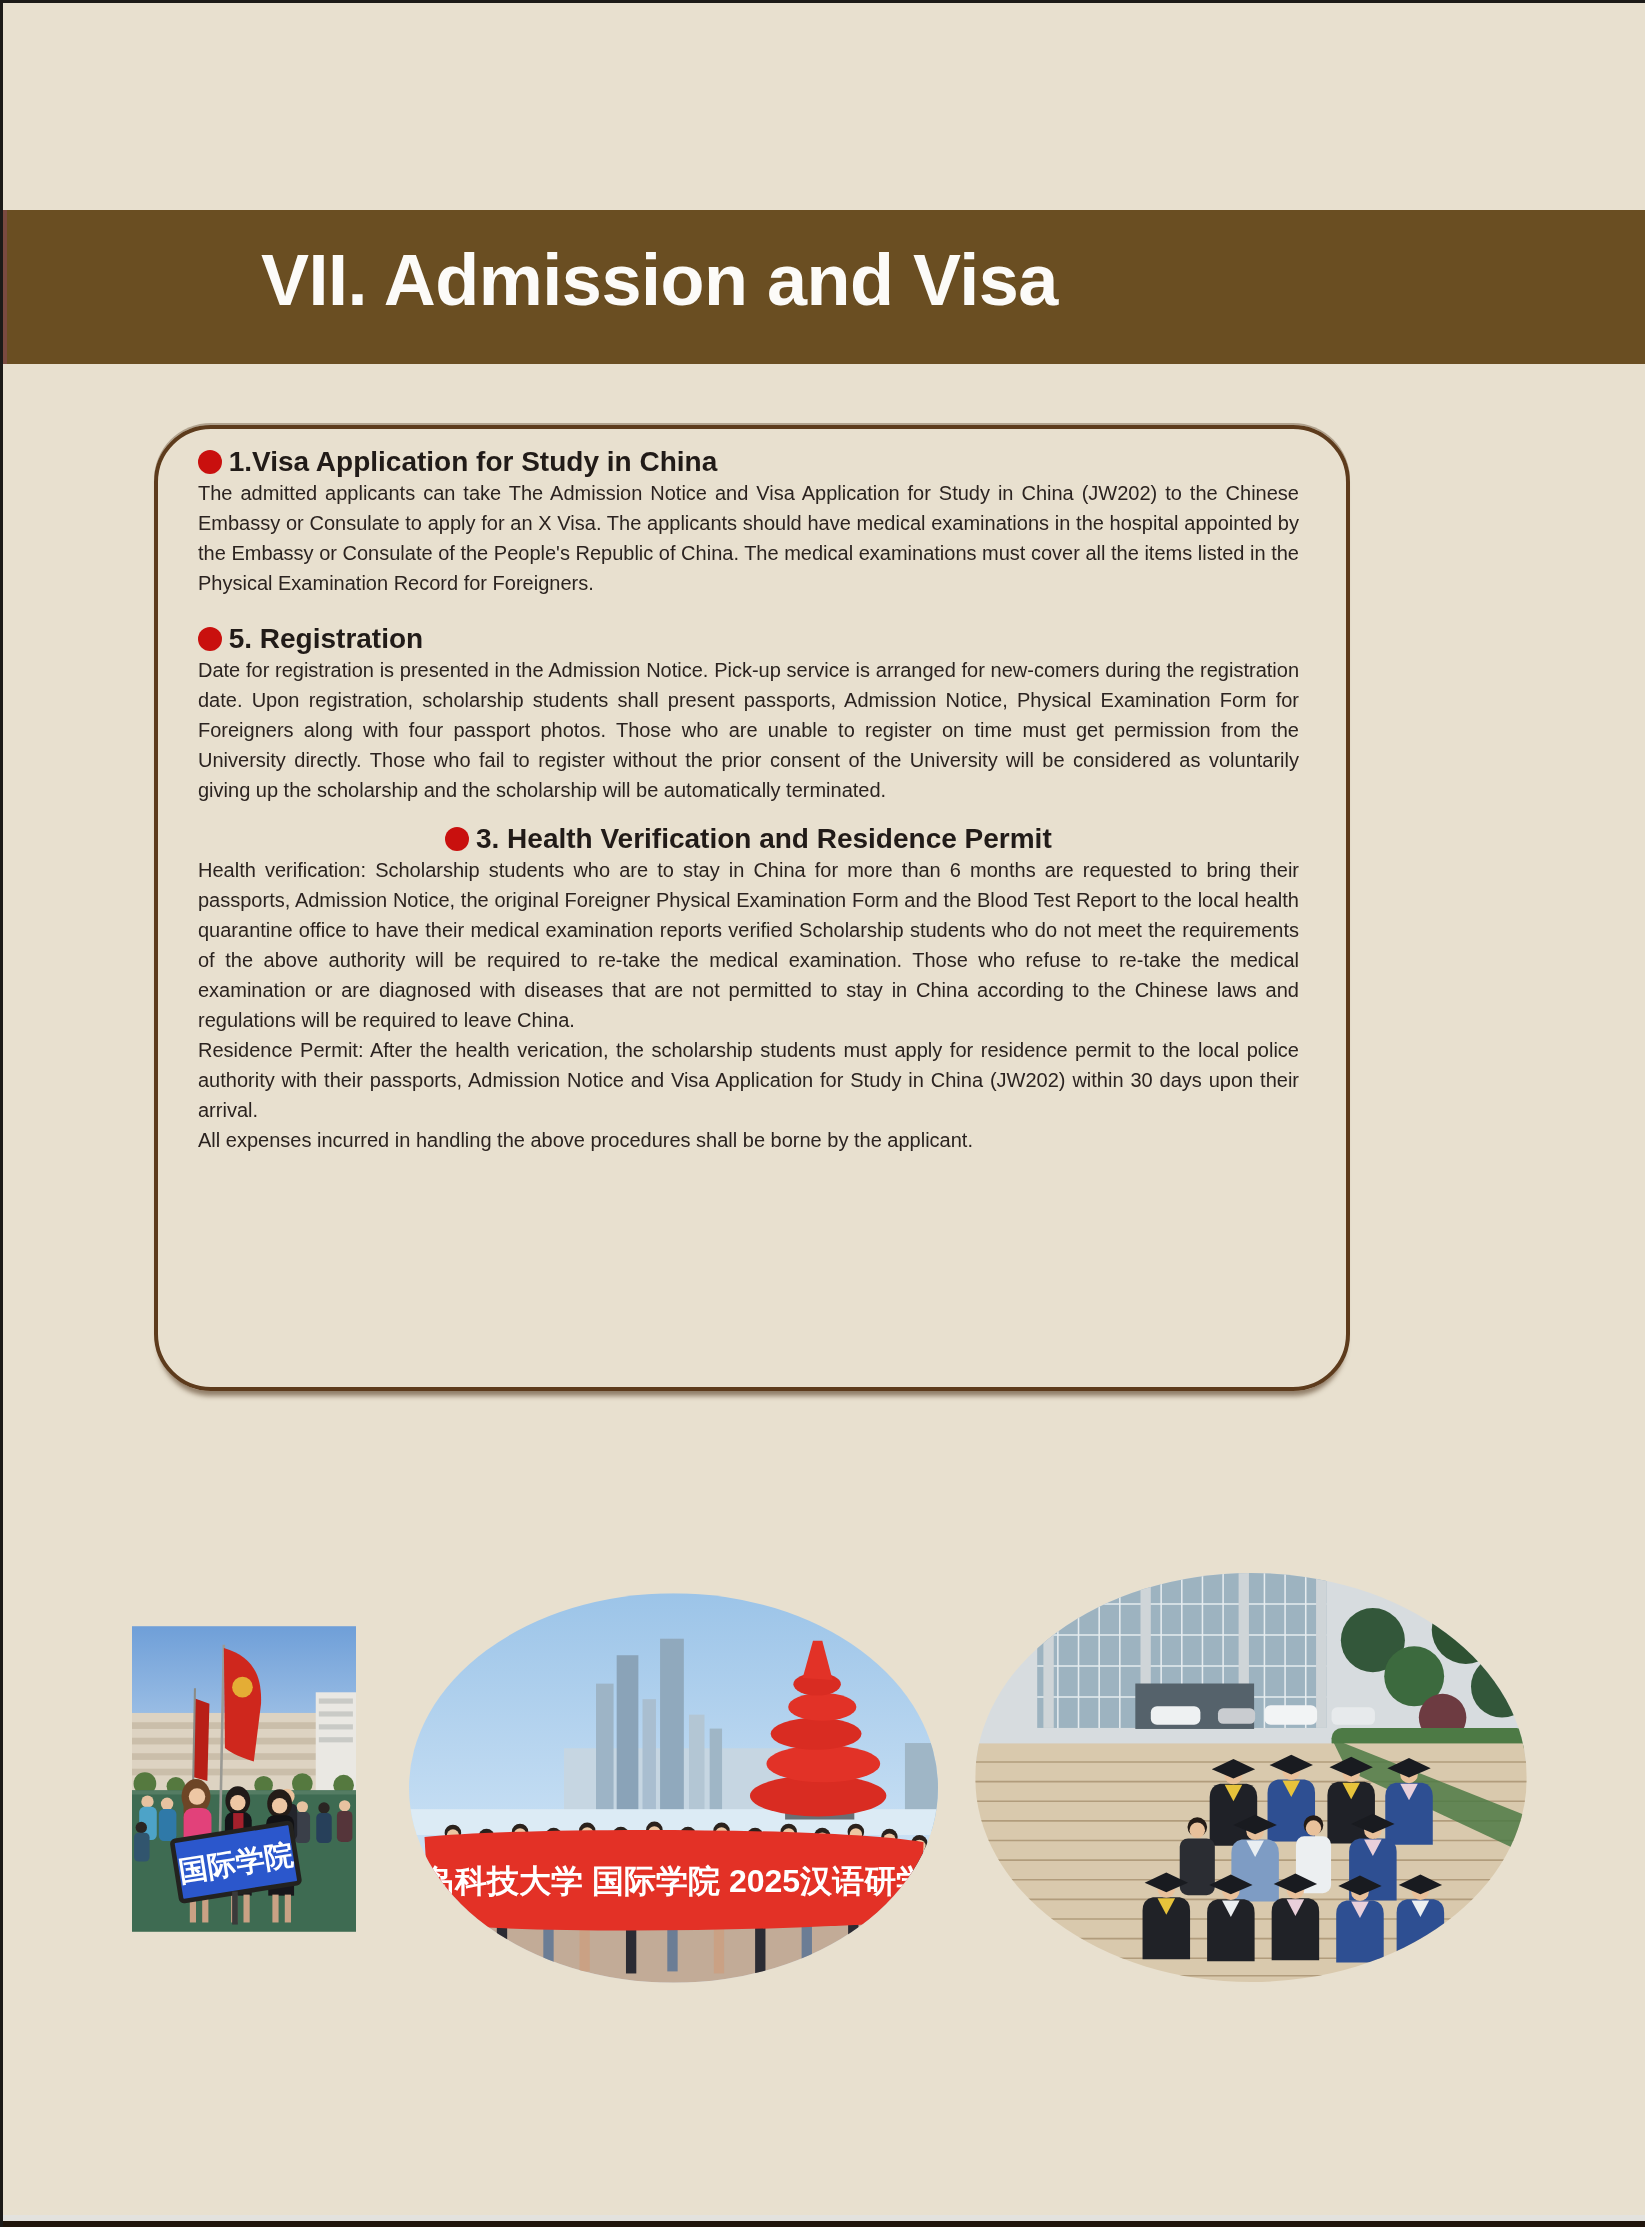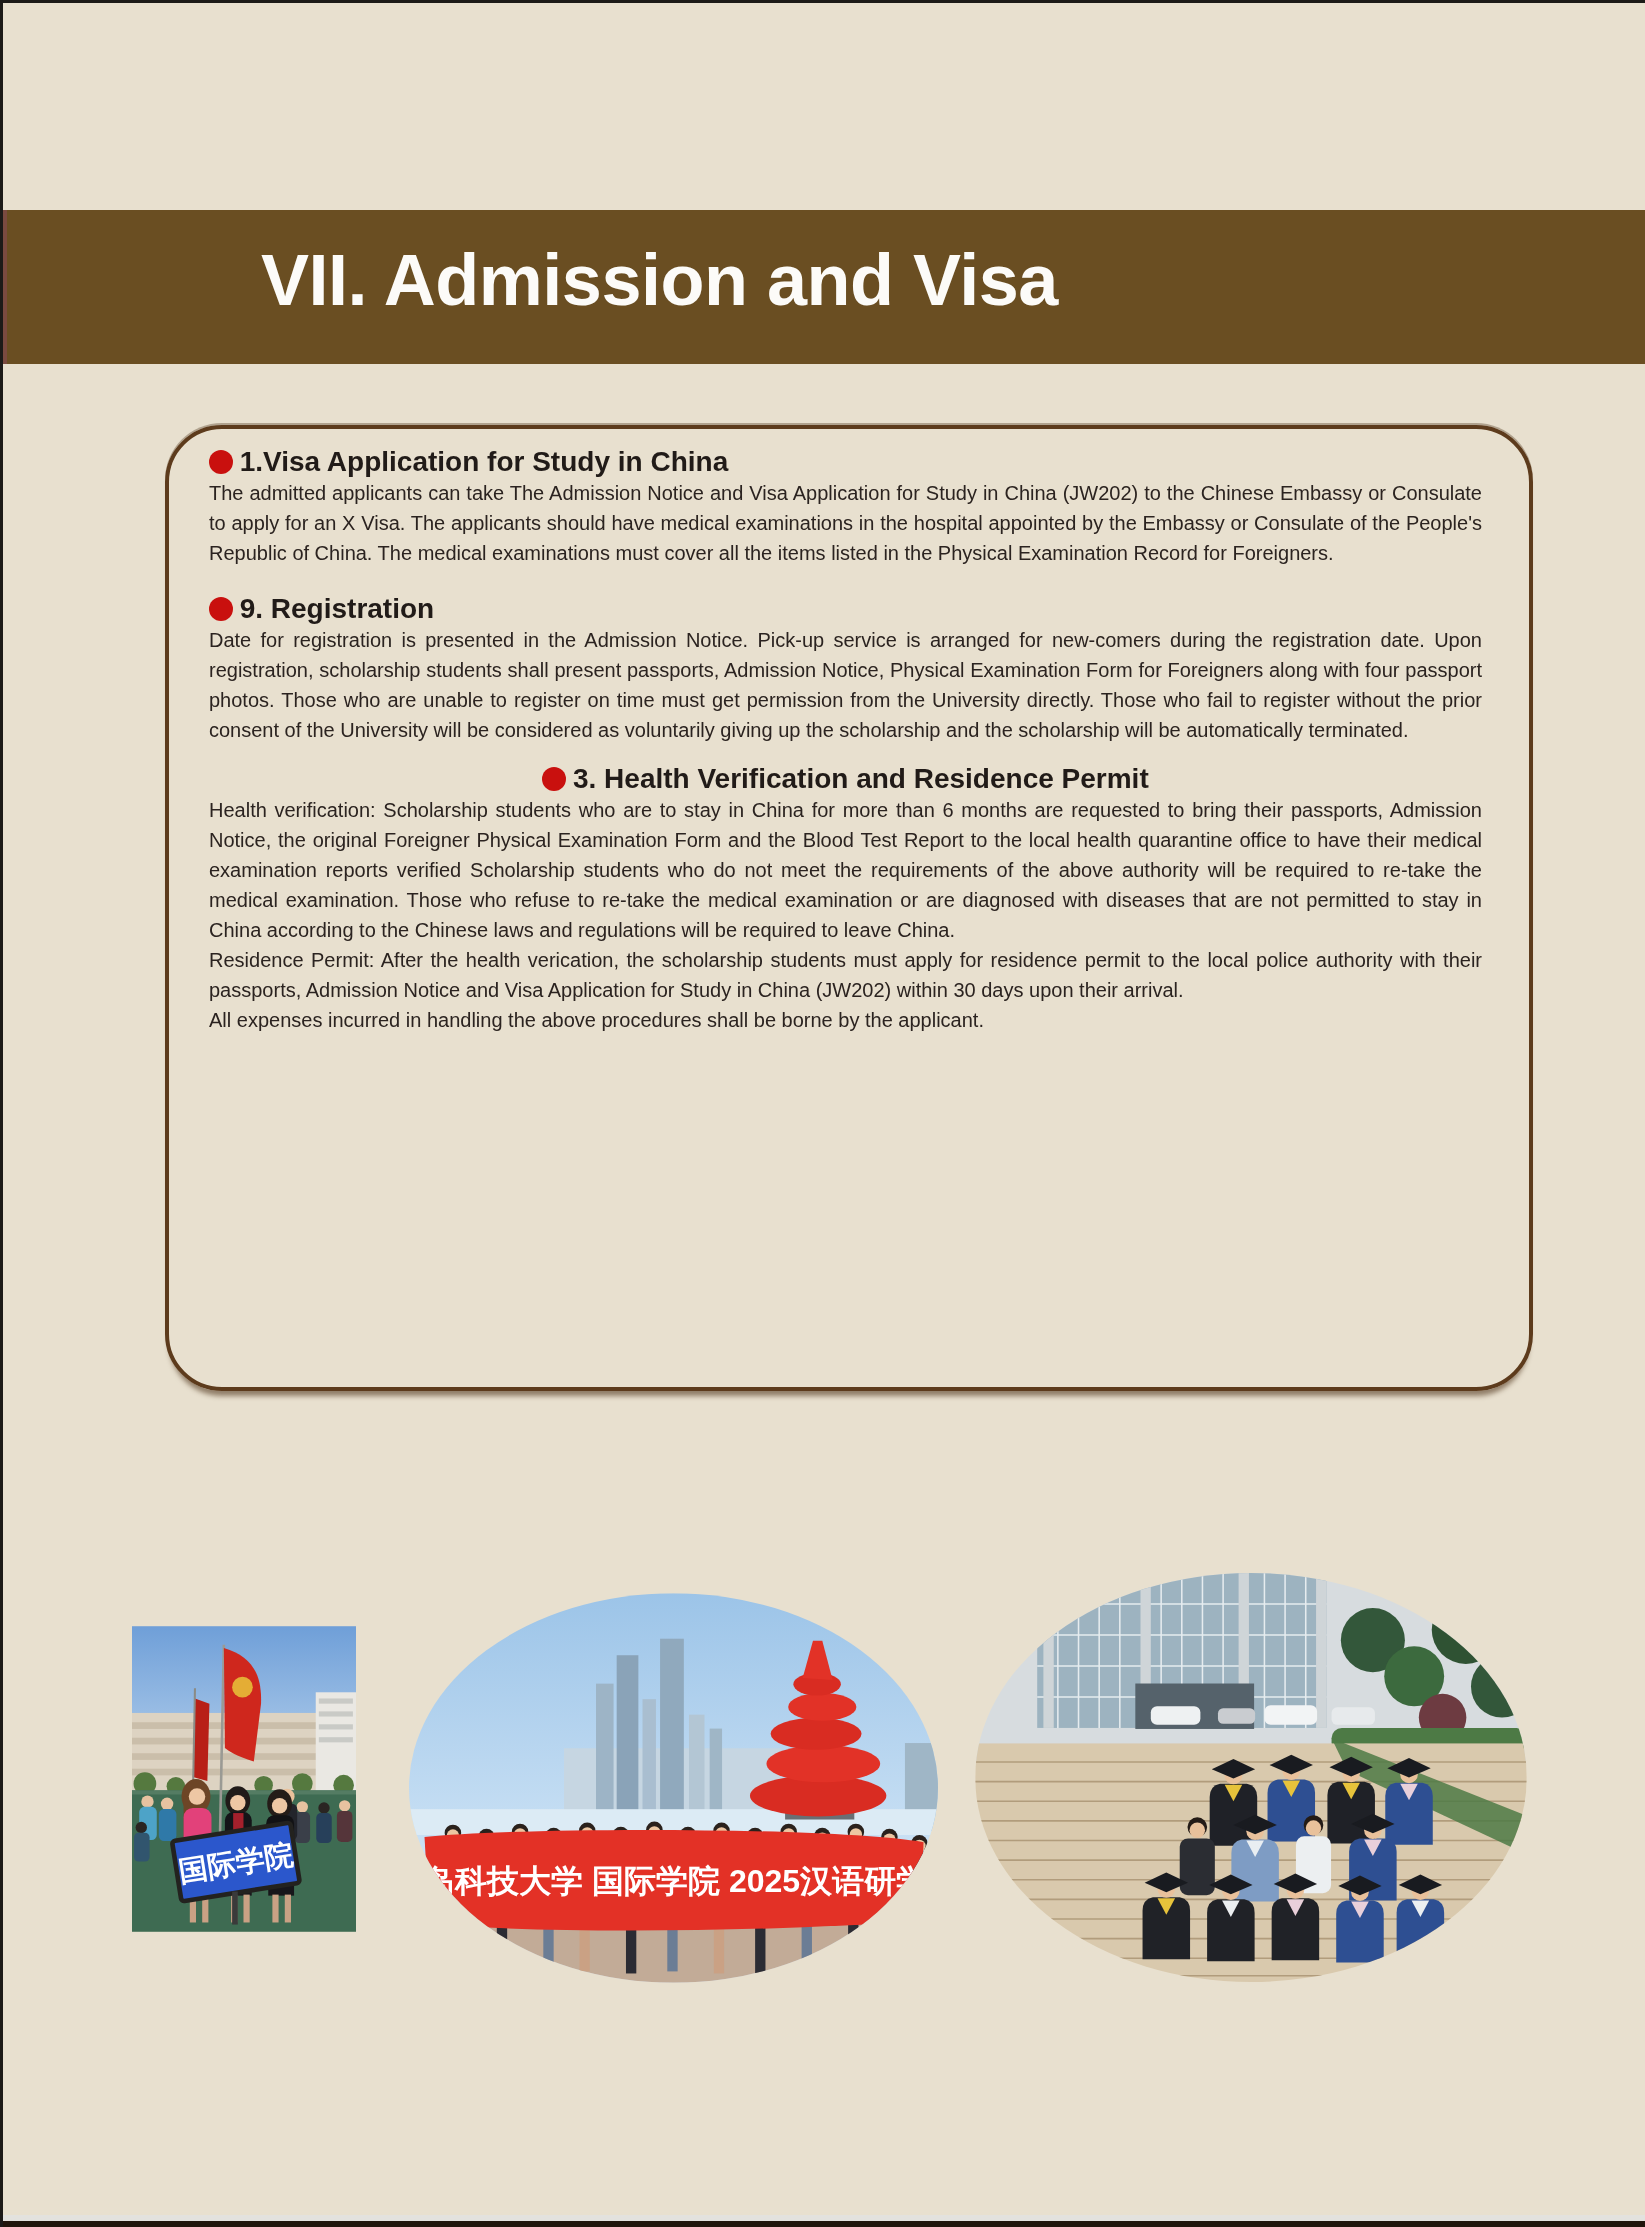"1.Visa Application for Study in" .content-box { left: 165px -> 154px; width: 1368px -> 1196px }
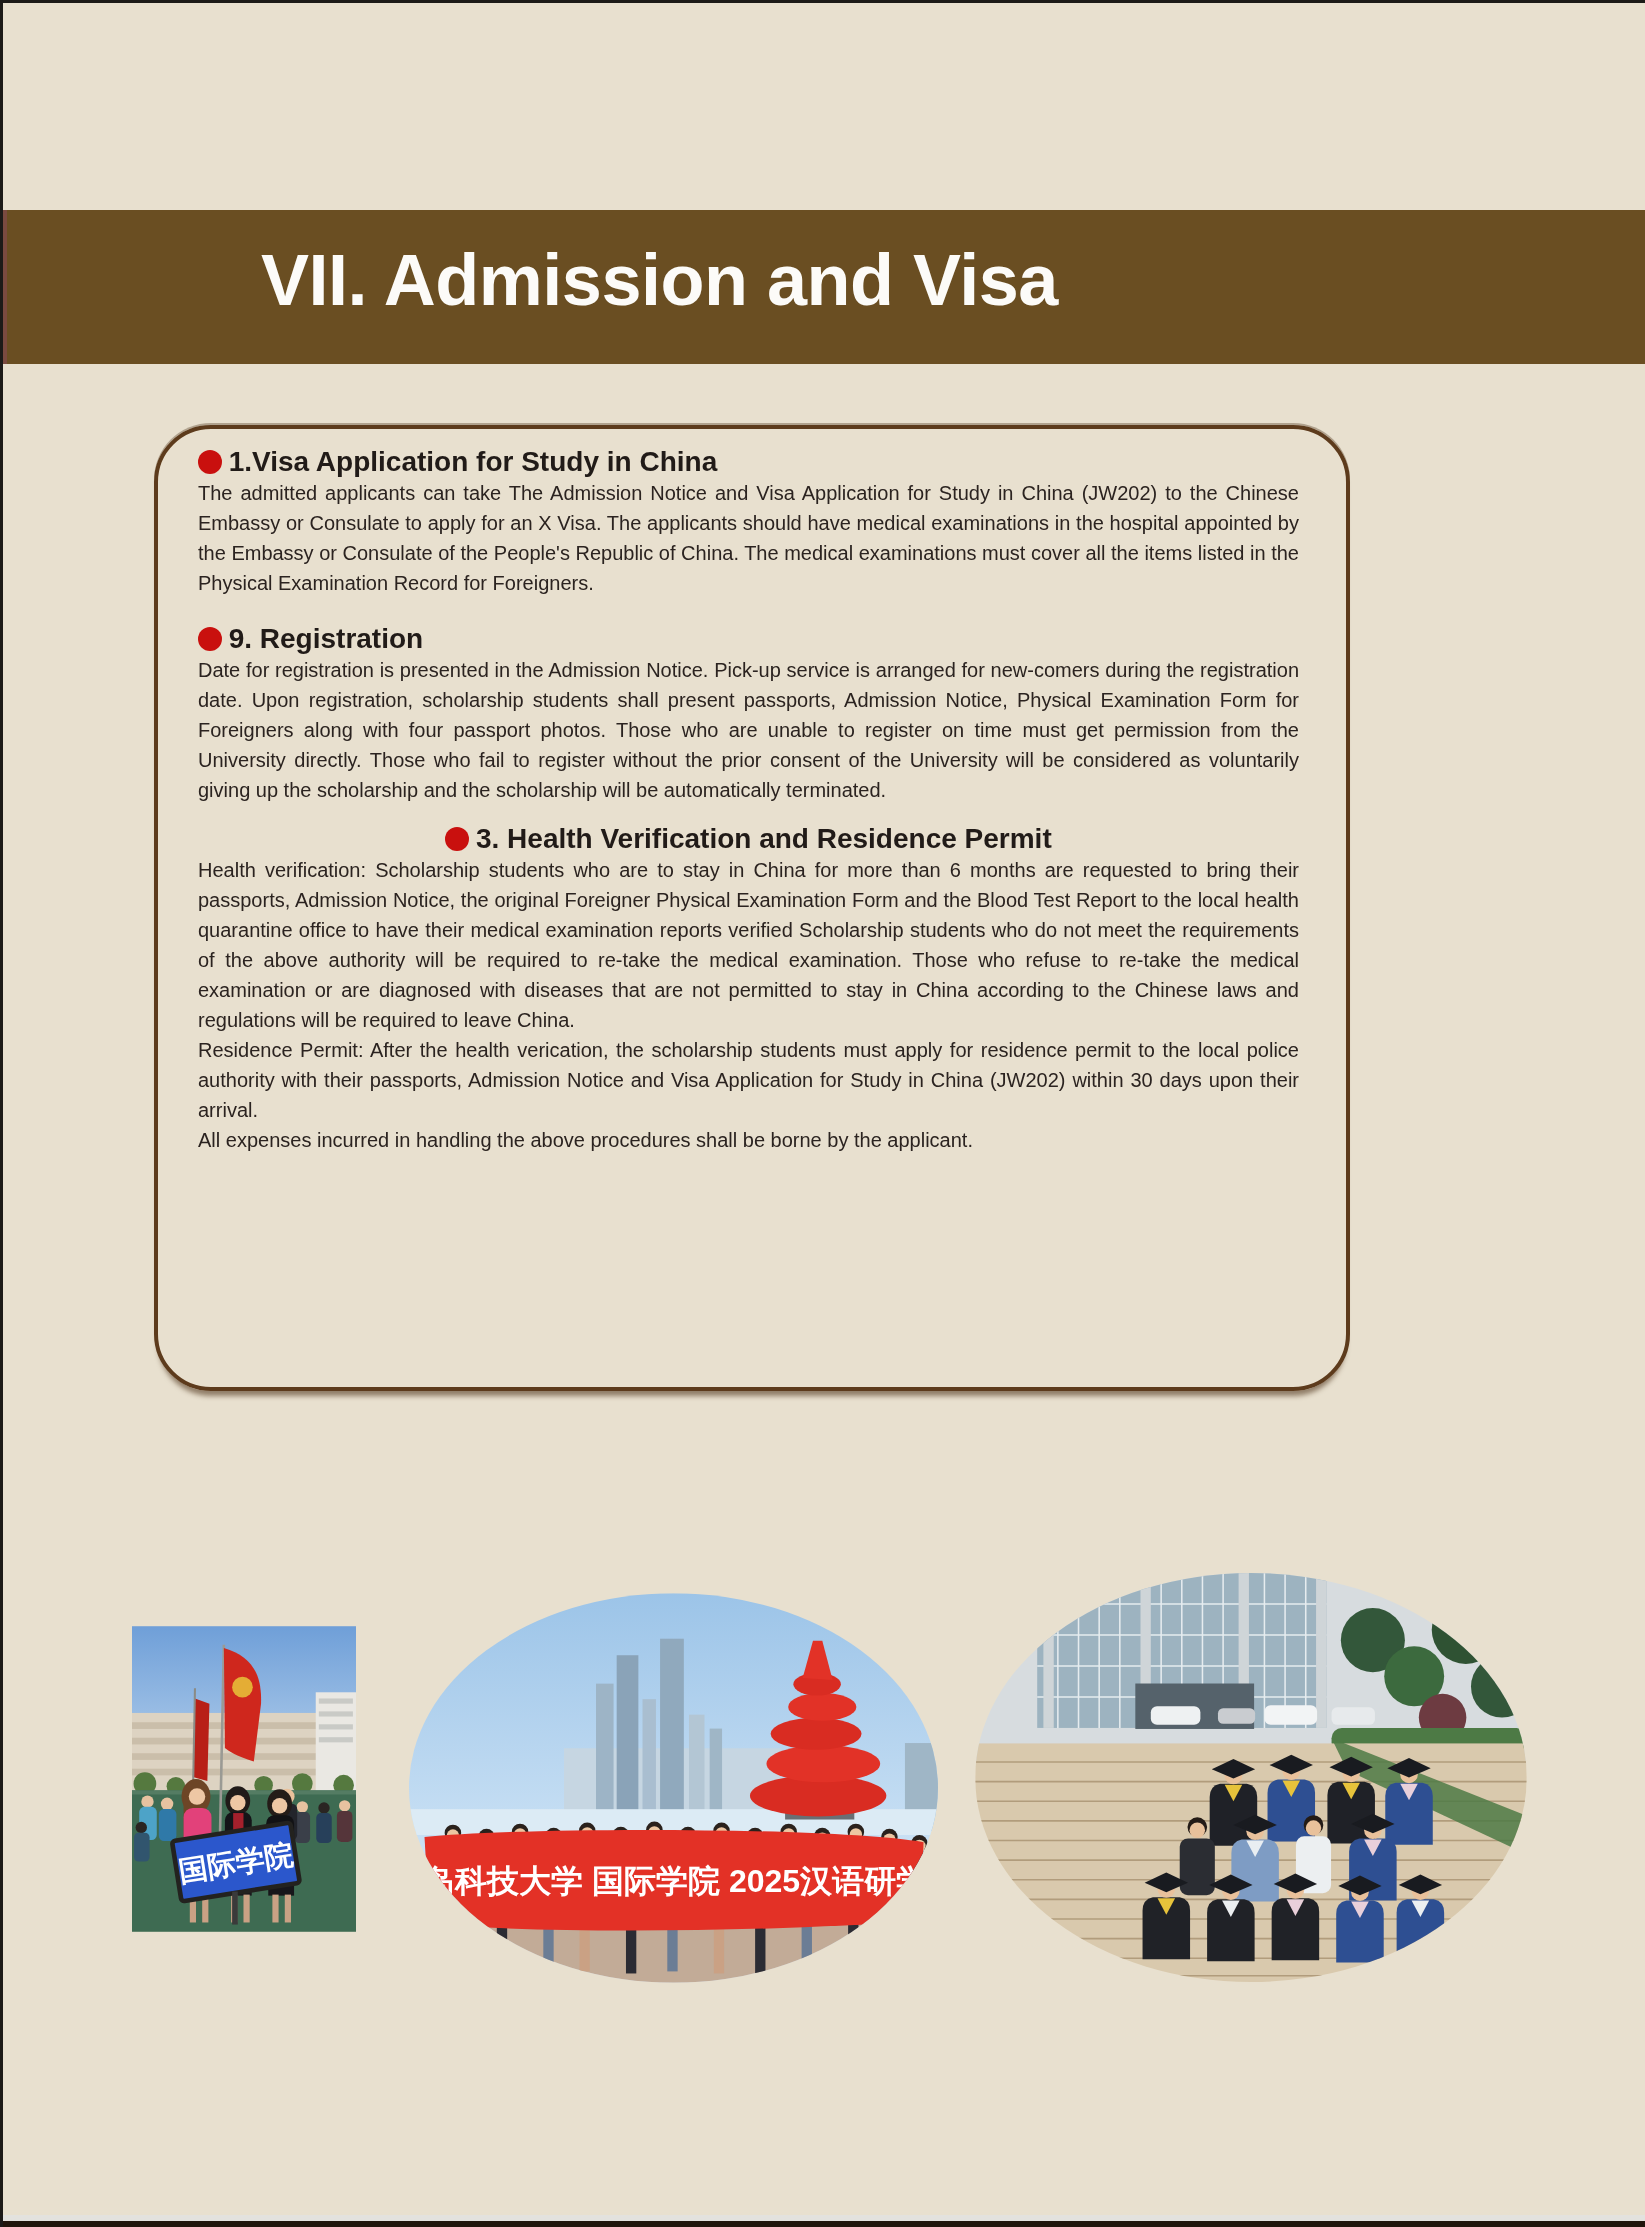"9. Registration" h2 { text: 9 -> 5 }
